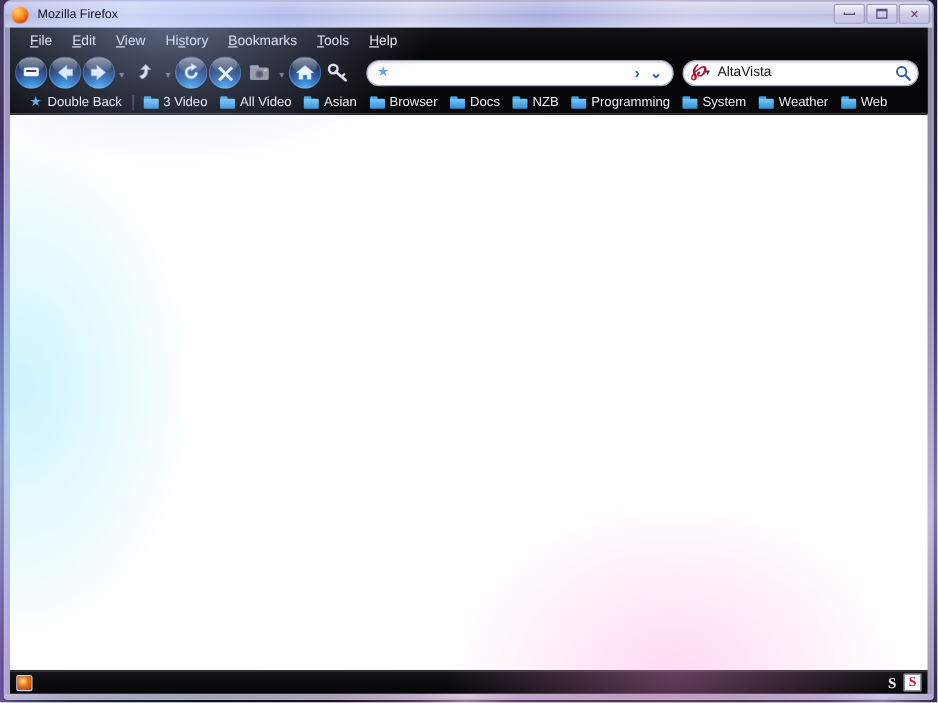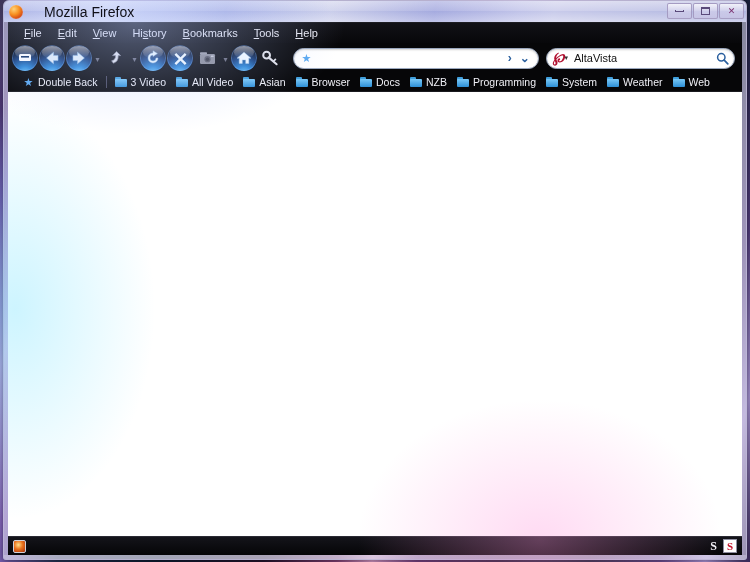"Mozilla Firefox" #titleText { font-size: 14px -> 10px; margin-left: 21px -> 7px }
